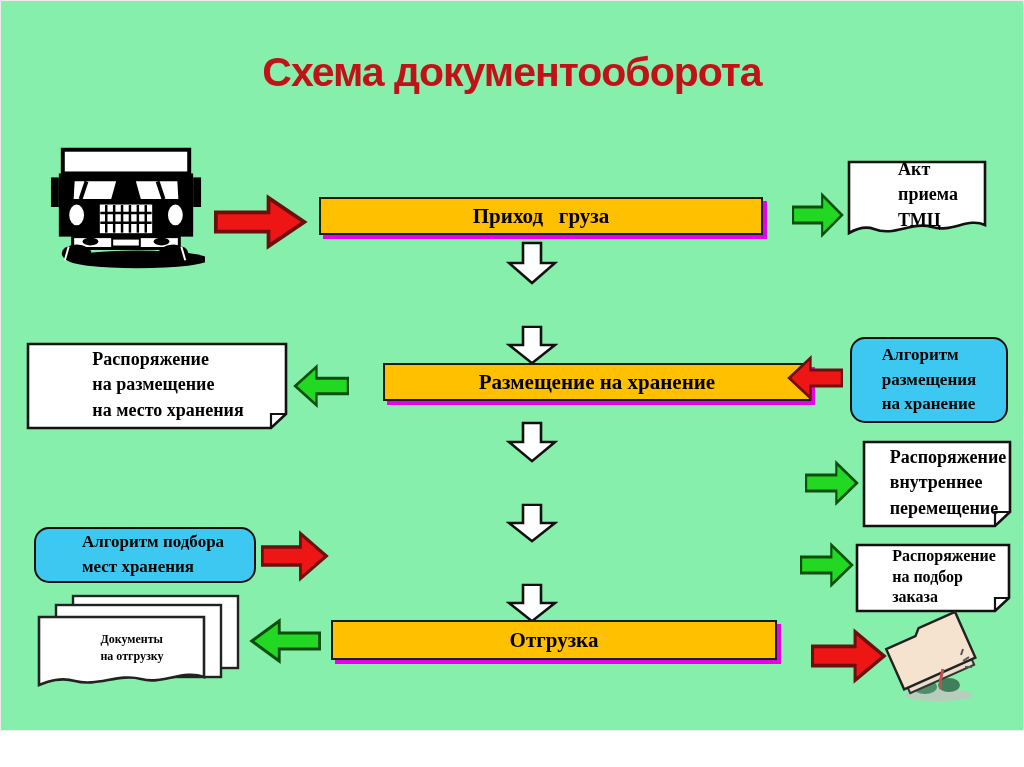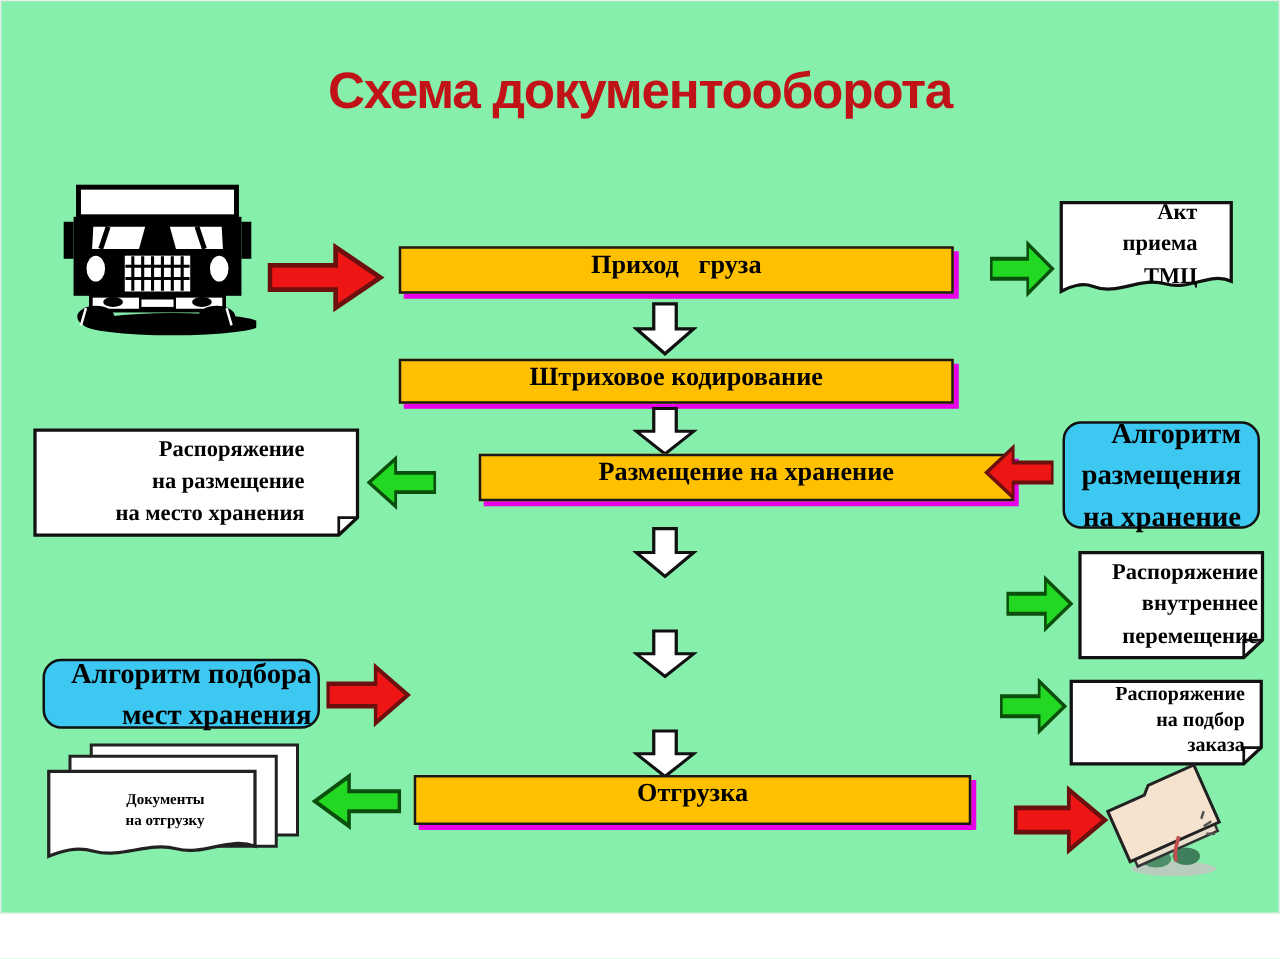"Акт" .doc-text { text-align: right -> left }
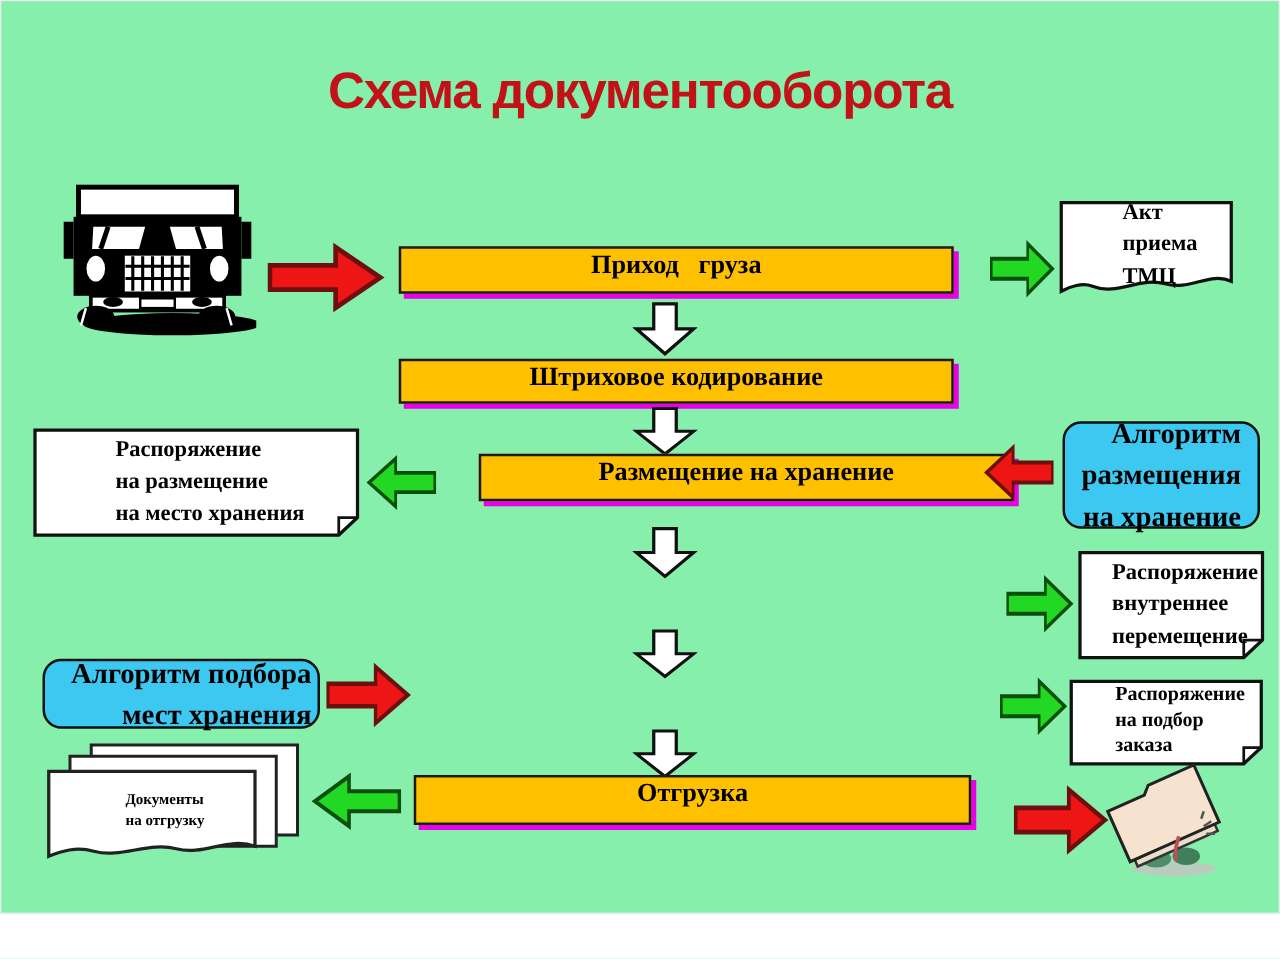"Приход груза" .pbox { align-items: none -> center }
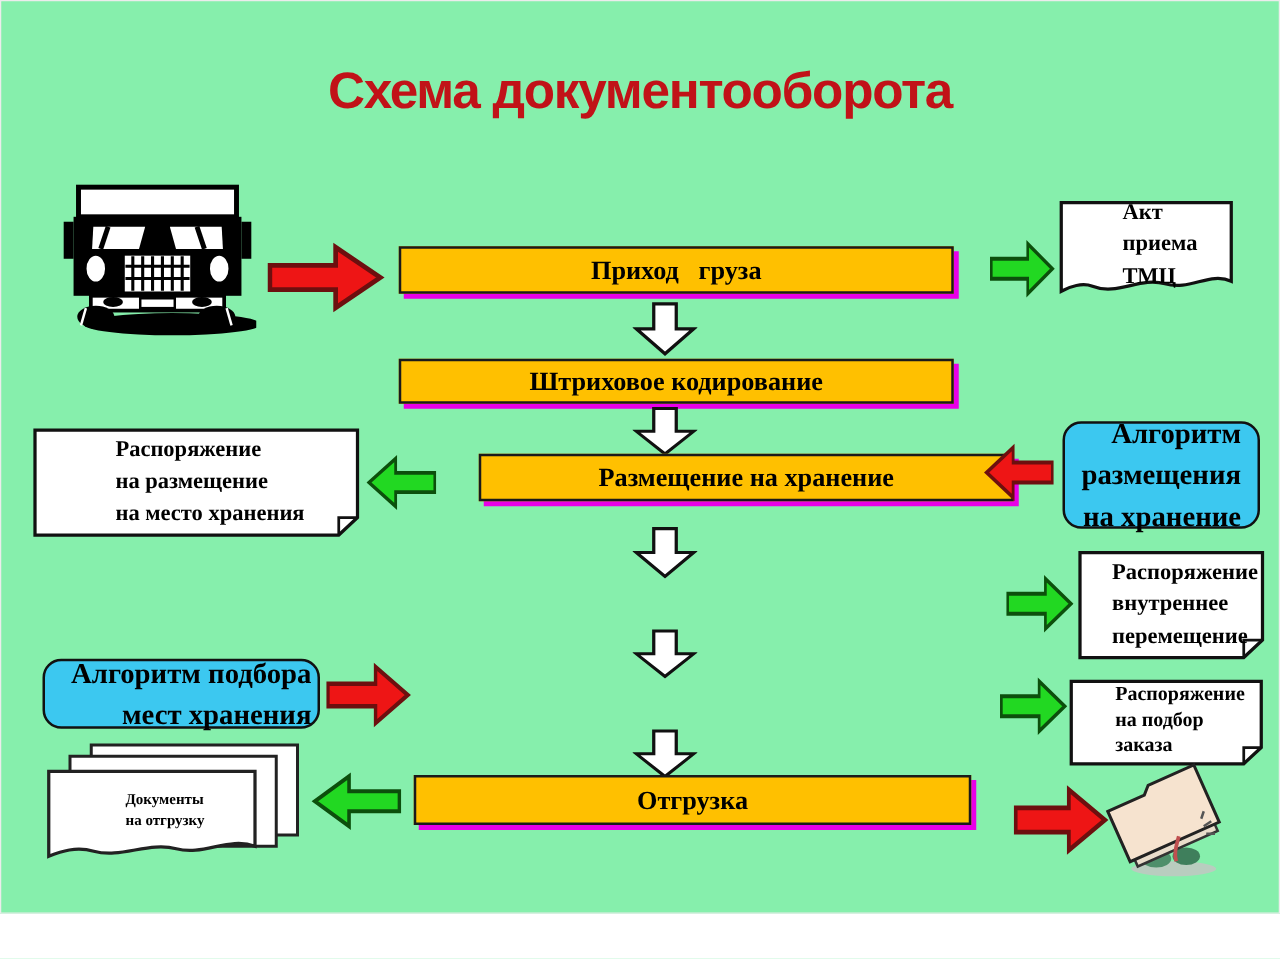"Штриховое кодирование" div.pbox { html: <div> <span>Штриховое кодирование</span> </div> -> none }
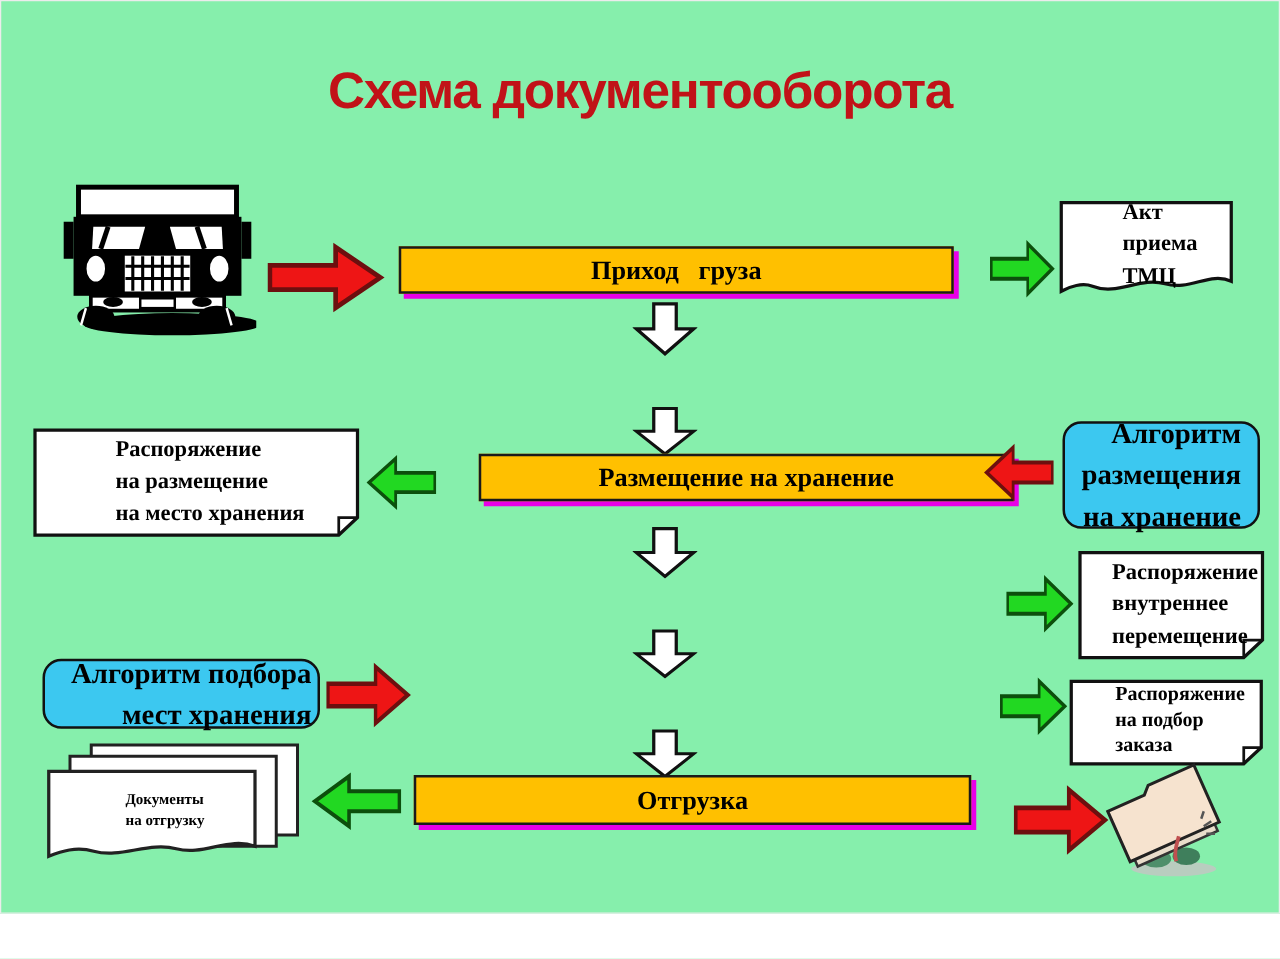"Алгоритм" .algo { font-size: 23px -> 17px; text-align: right -> left }
